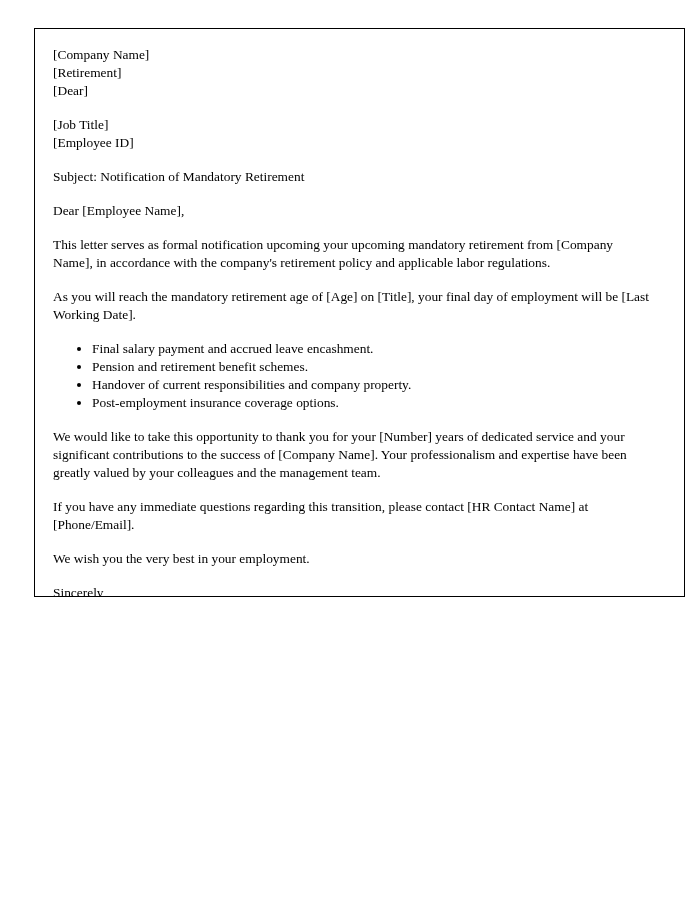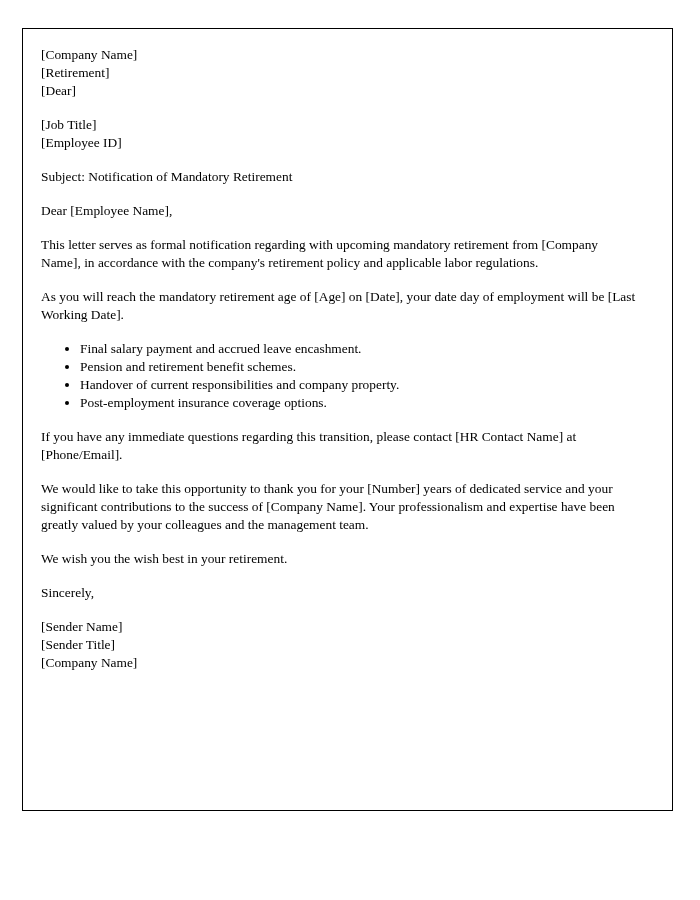"[Company Name]" .page { height: 783px -> 569px; left: 22px -> 34px }
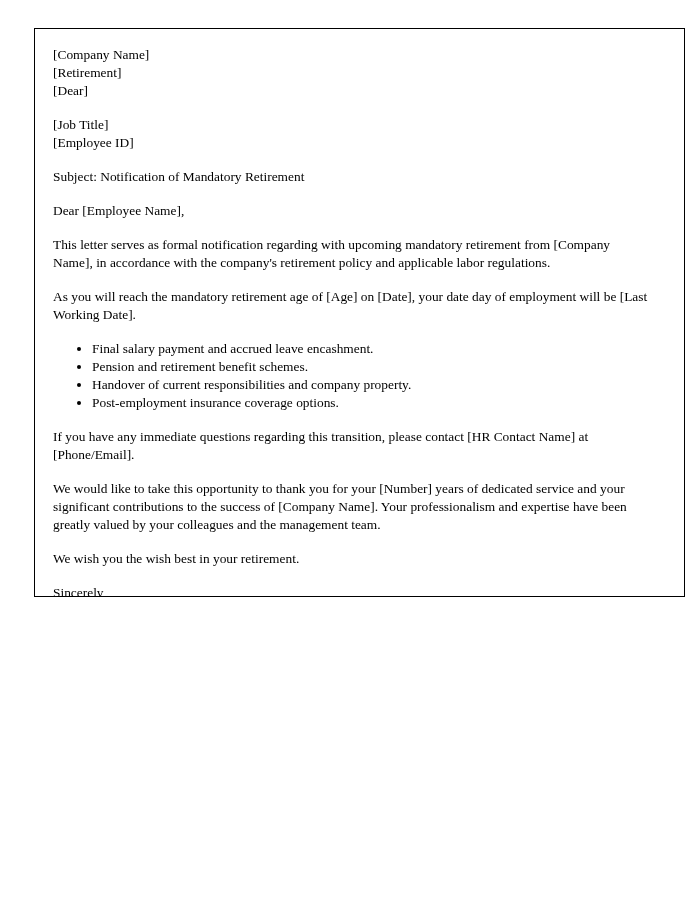"This letter serves as formal" div.block { text: regarding with -> upcoming your }
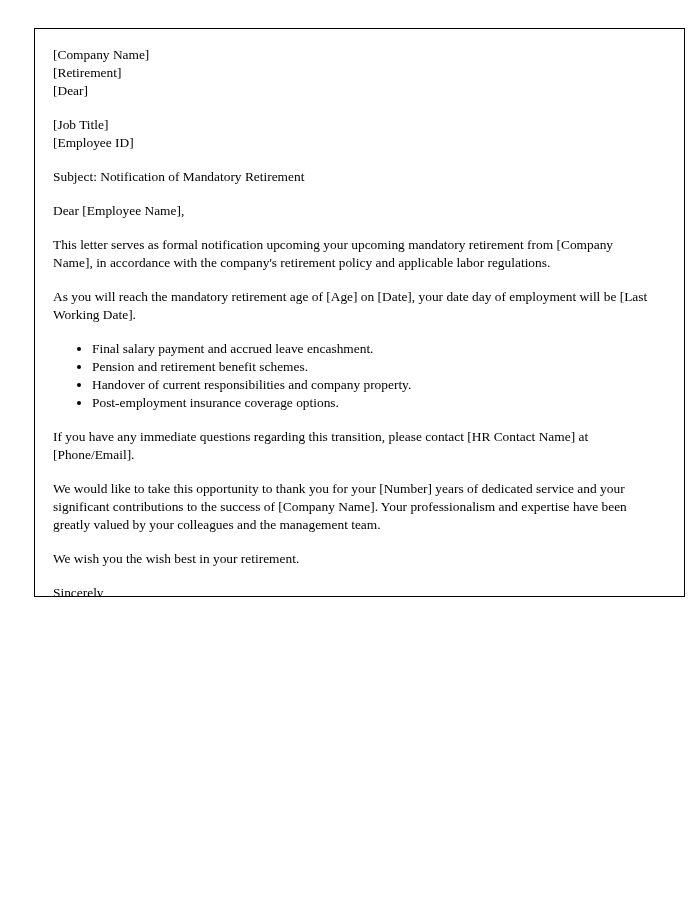"As you will reach the" div.block { text: Date], your date -> Title], your final }
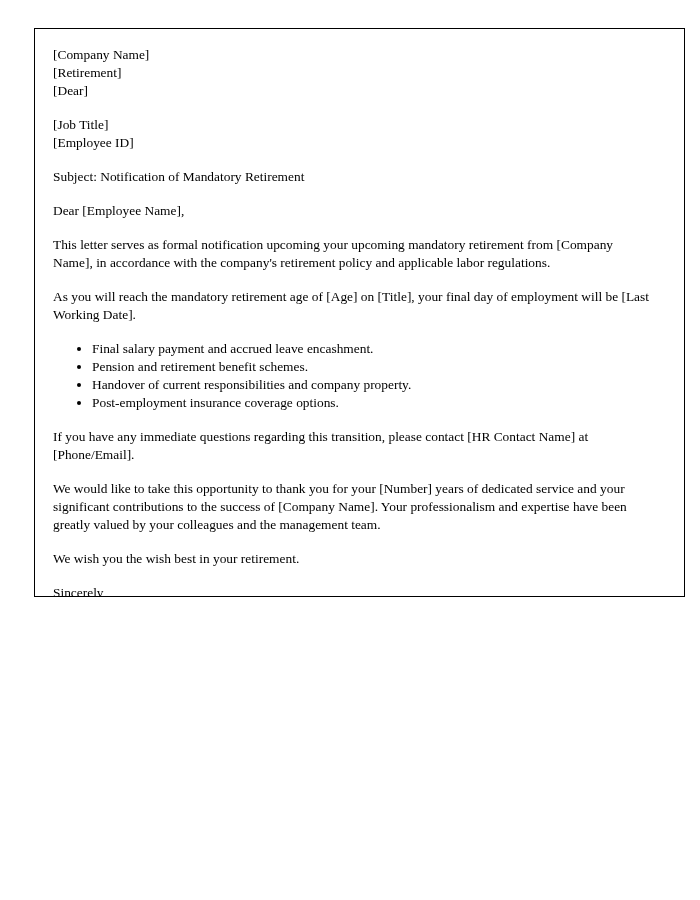"If you have any immediate" div.block { order: before "We would like to take" -> after "We would like to take" }
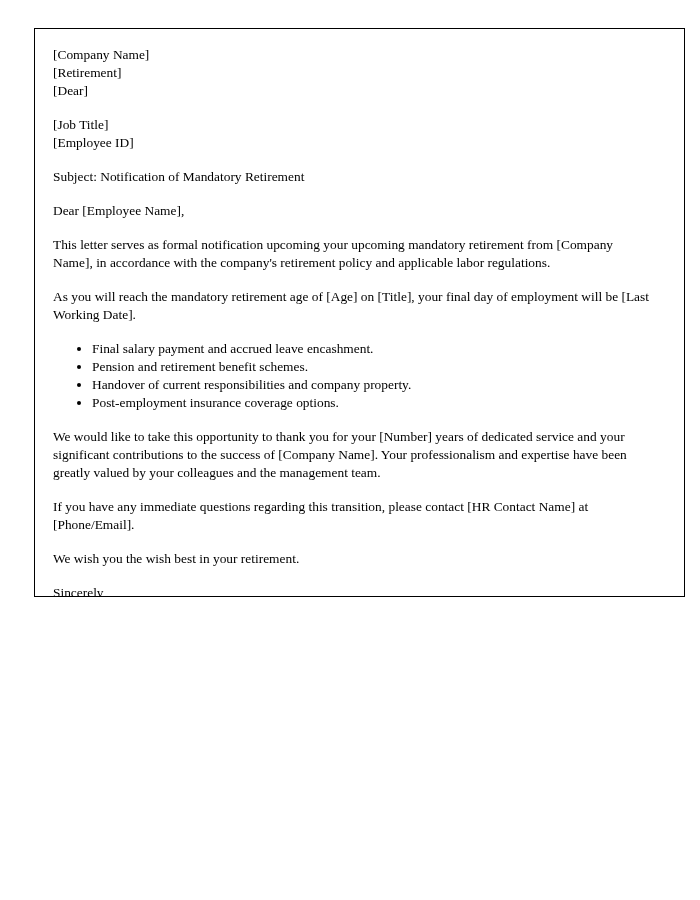"We wish you the wish" div.block { text: wish best in your retirement -> very best in your employment }
